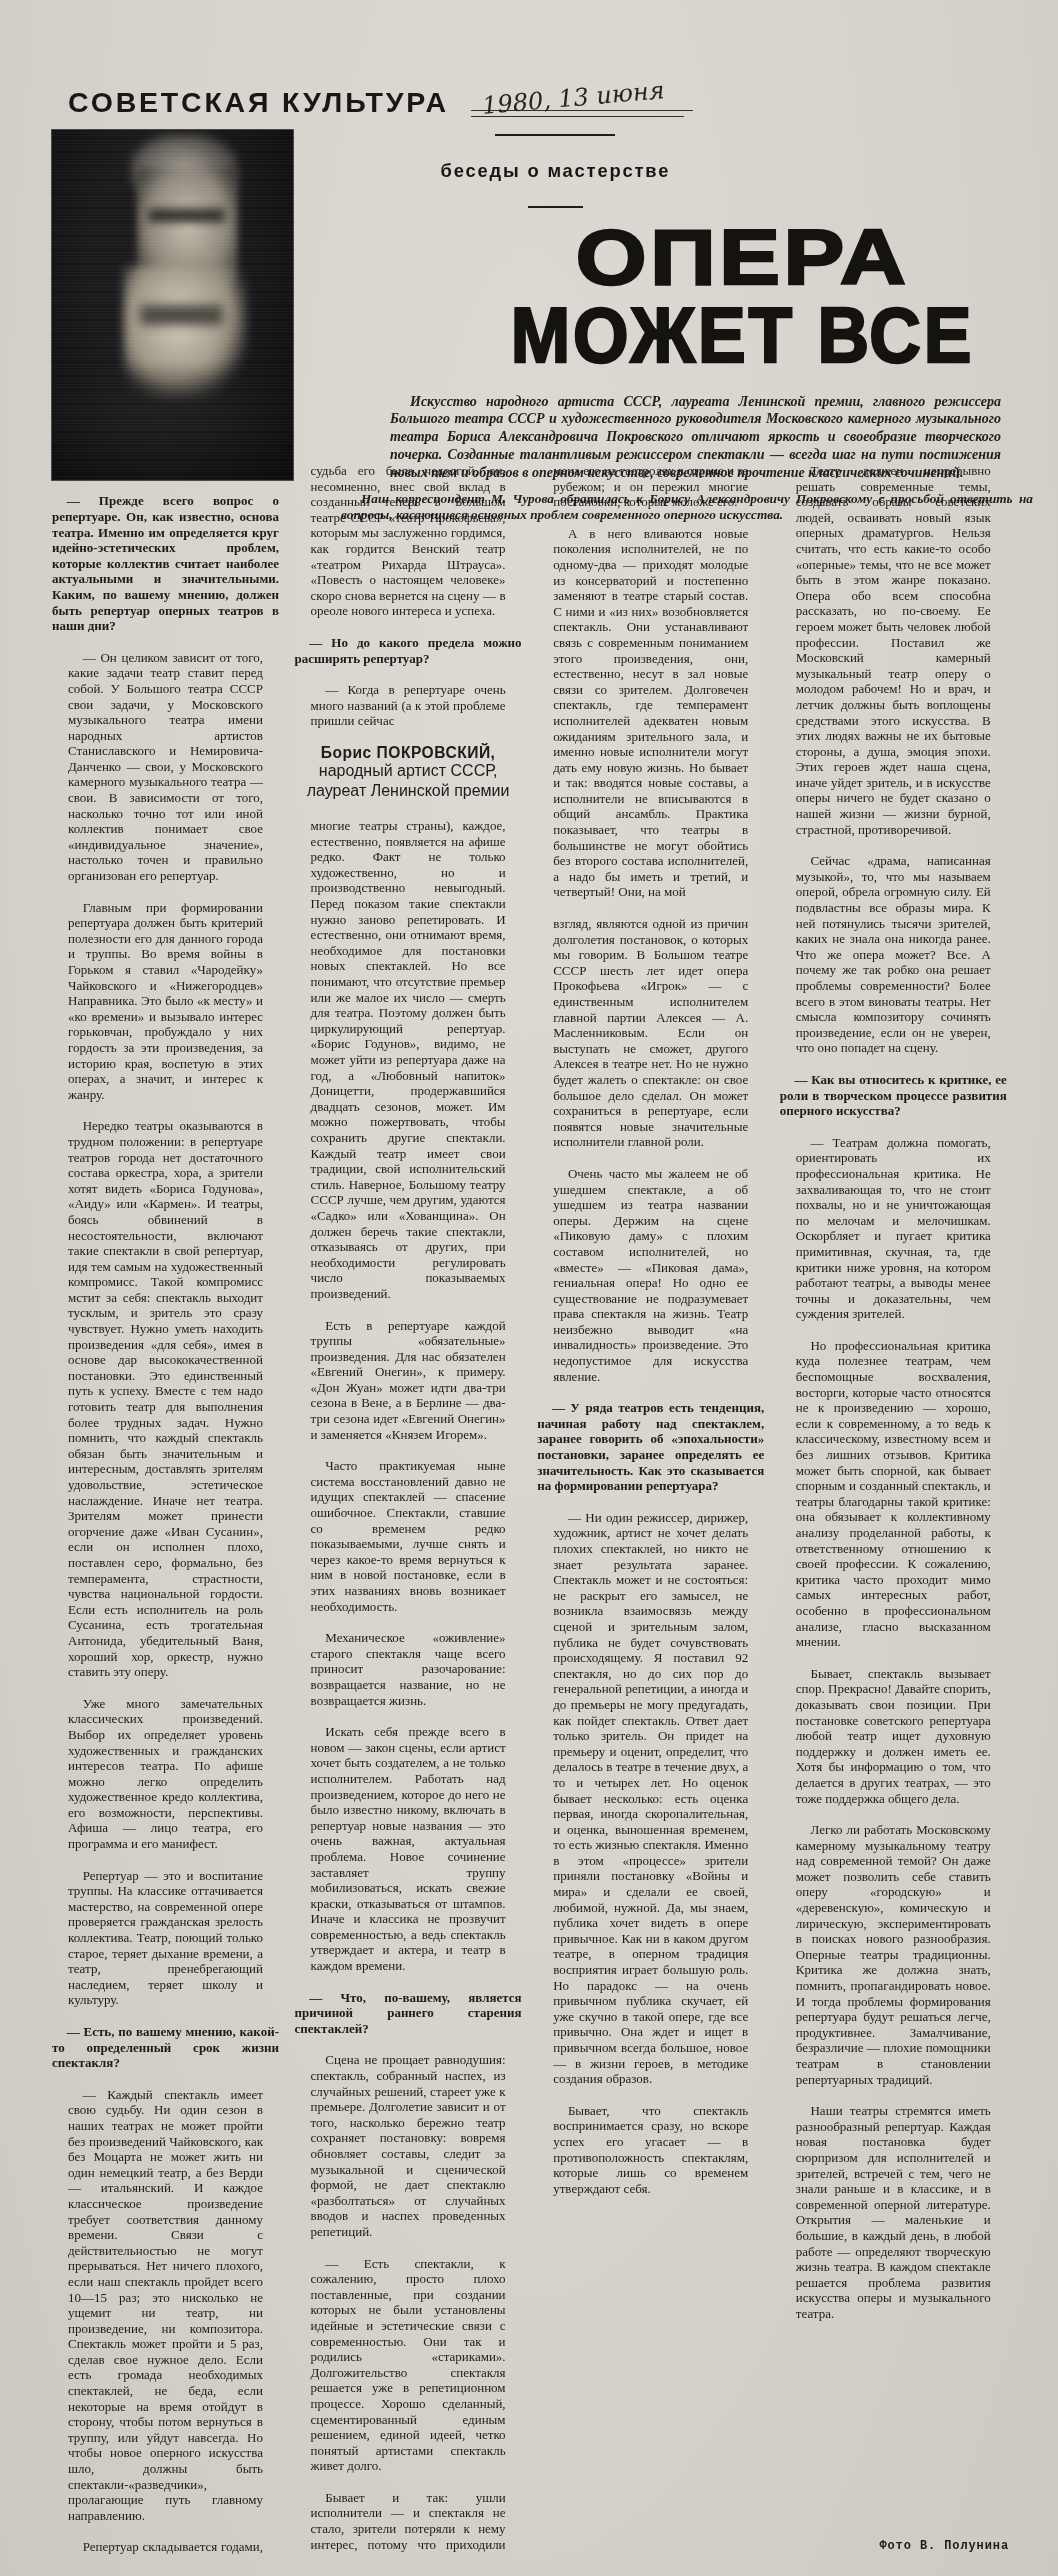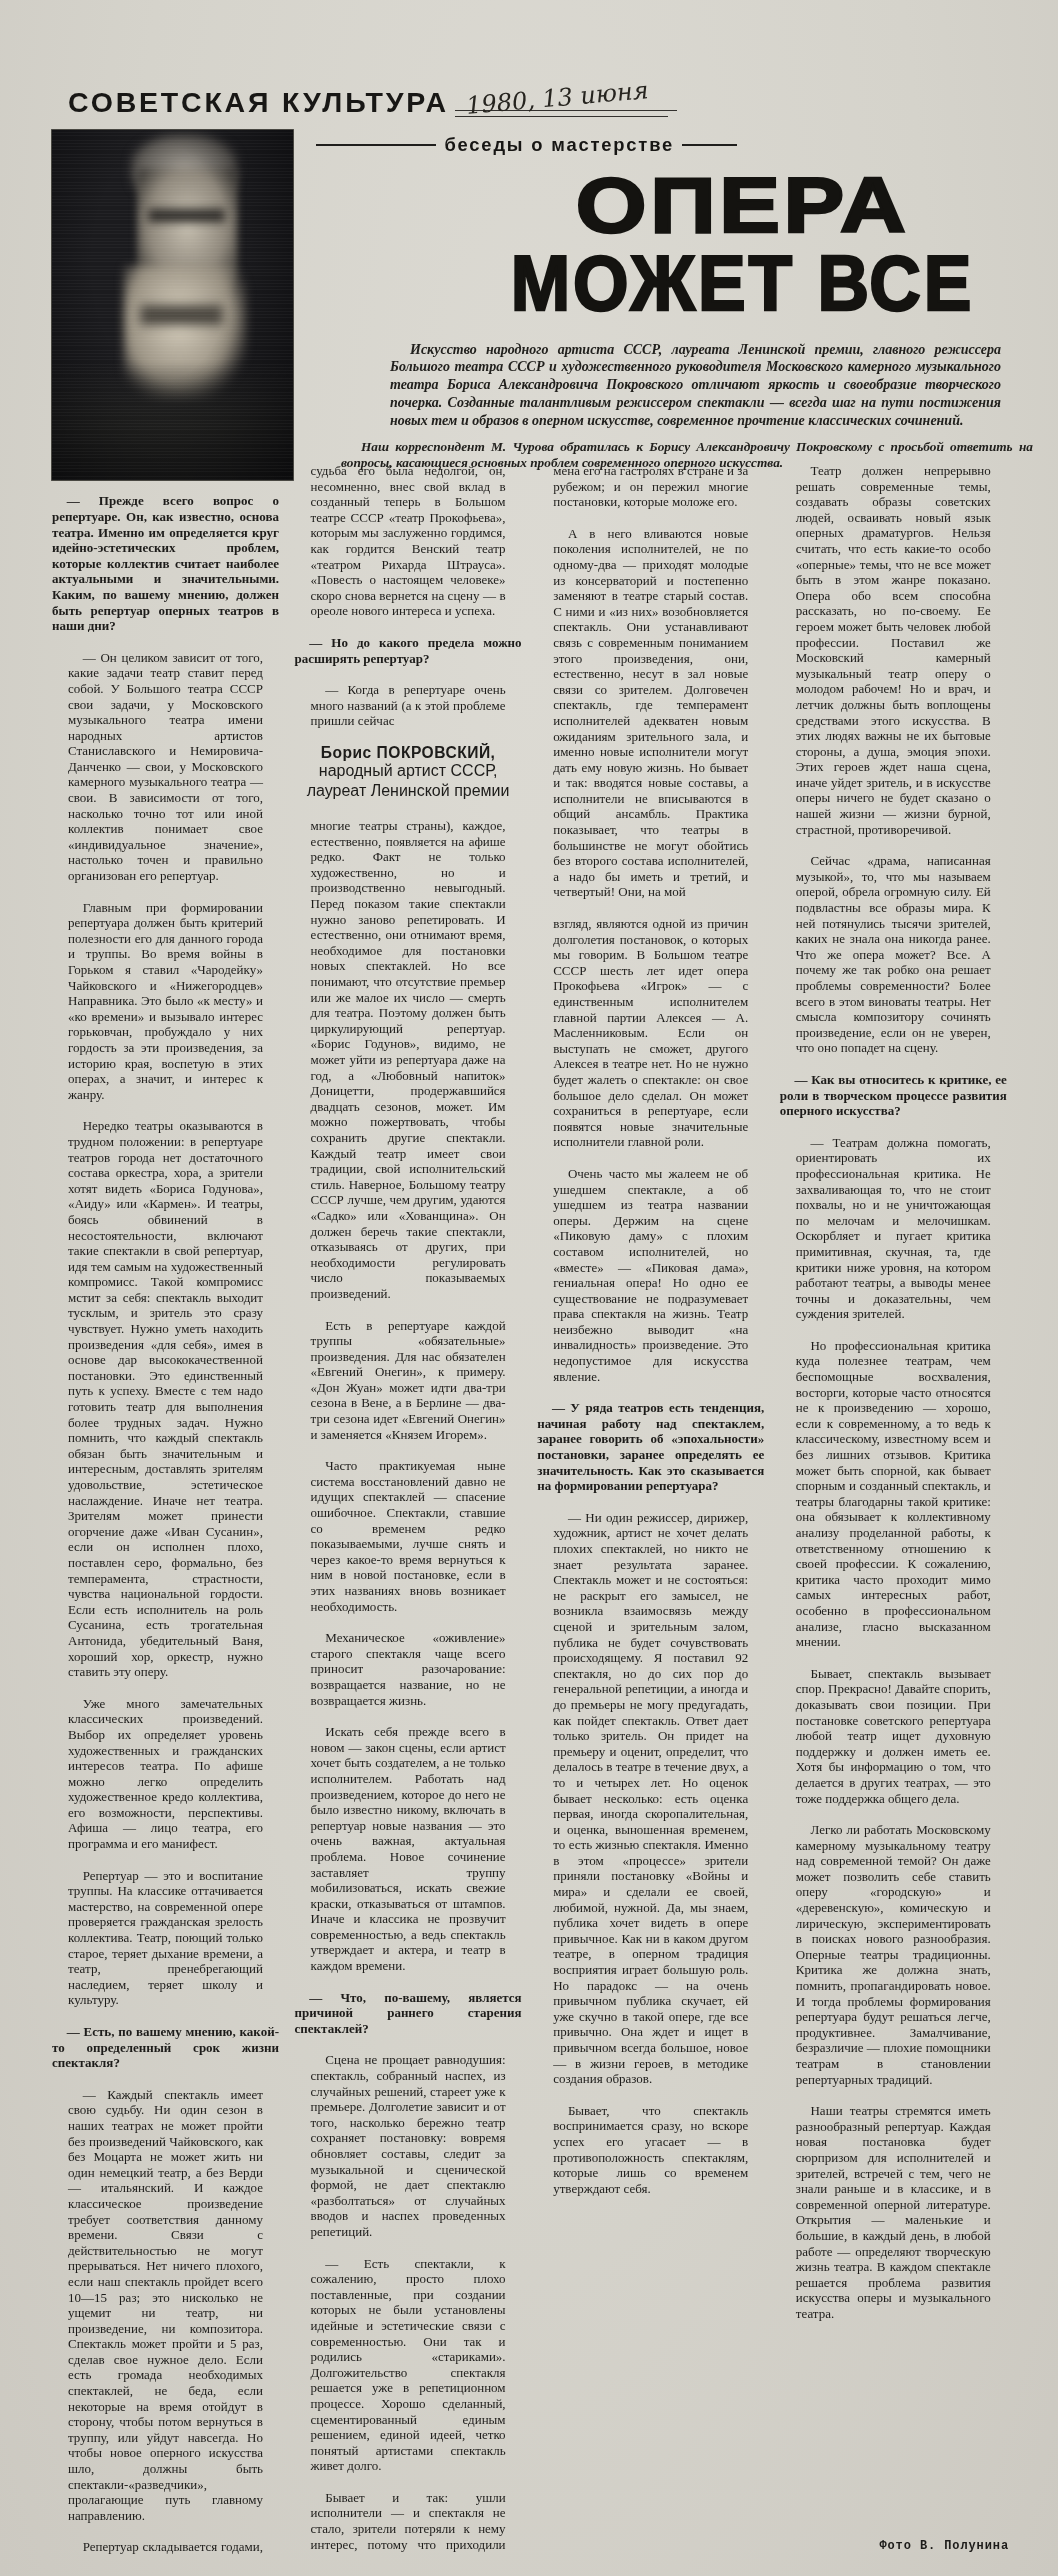"СОВЕТСКАЯ КУЛЬТУРА" .masthead { gap: 12px -> 28px }
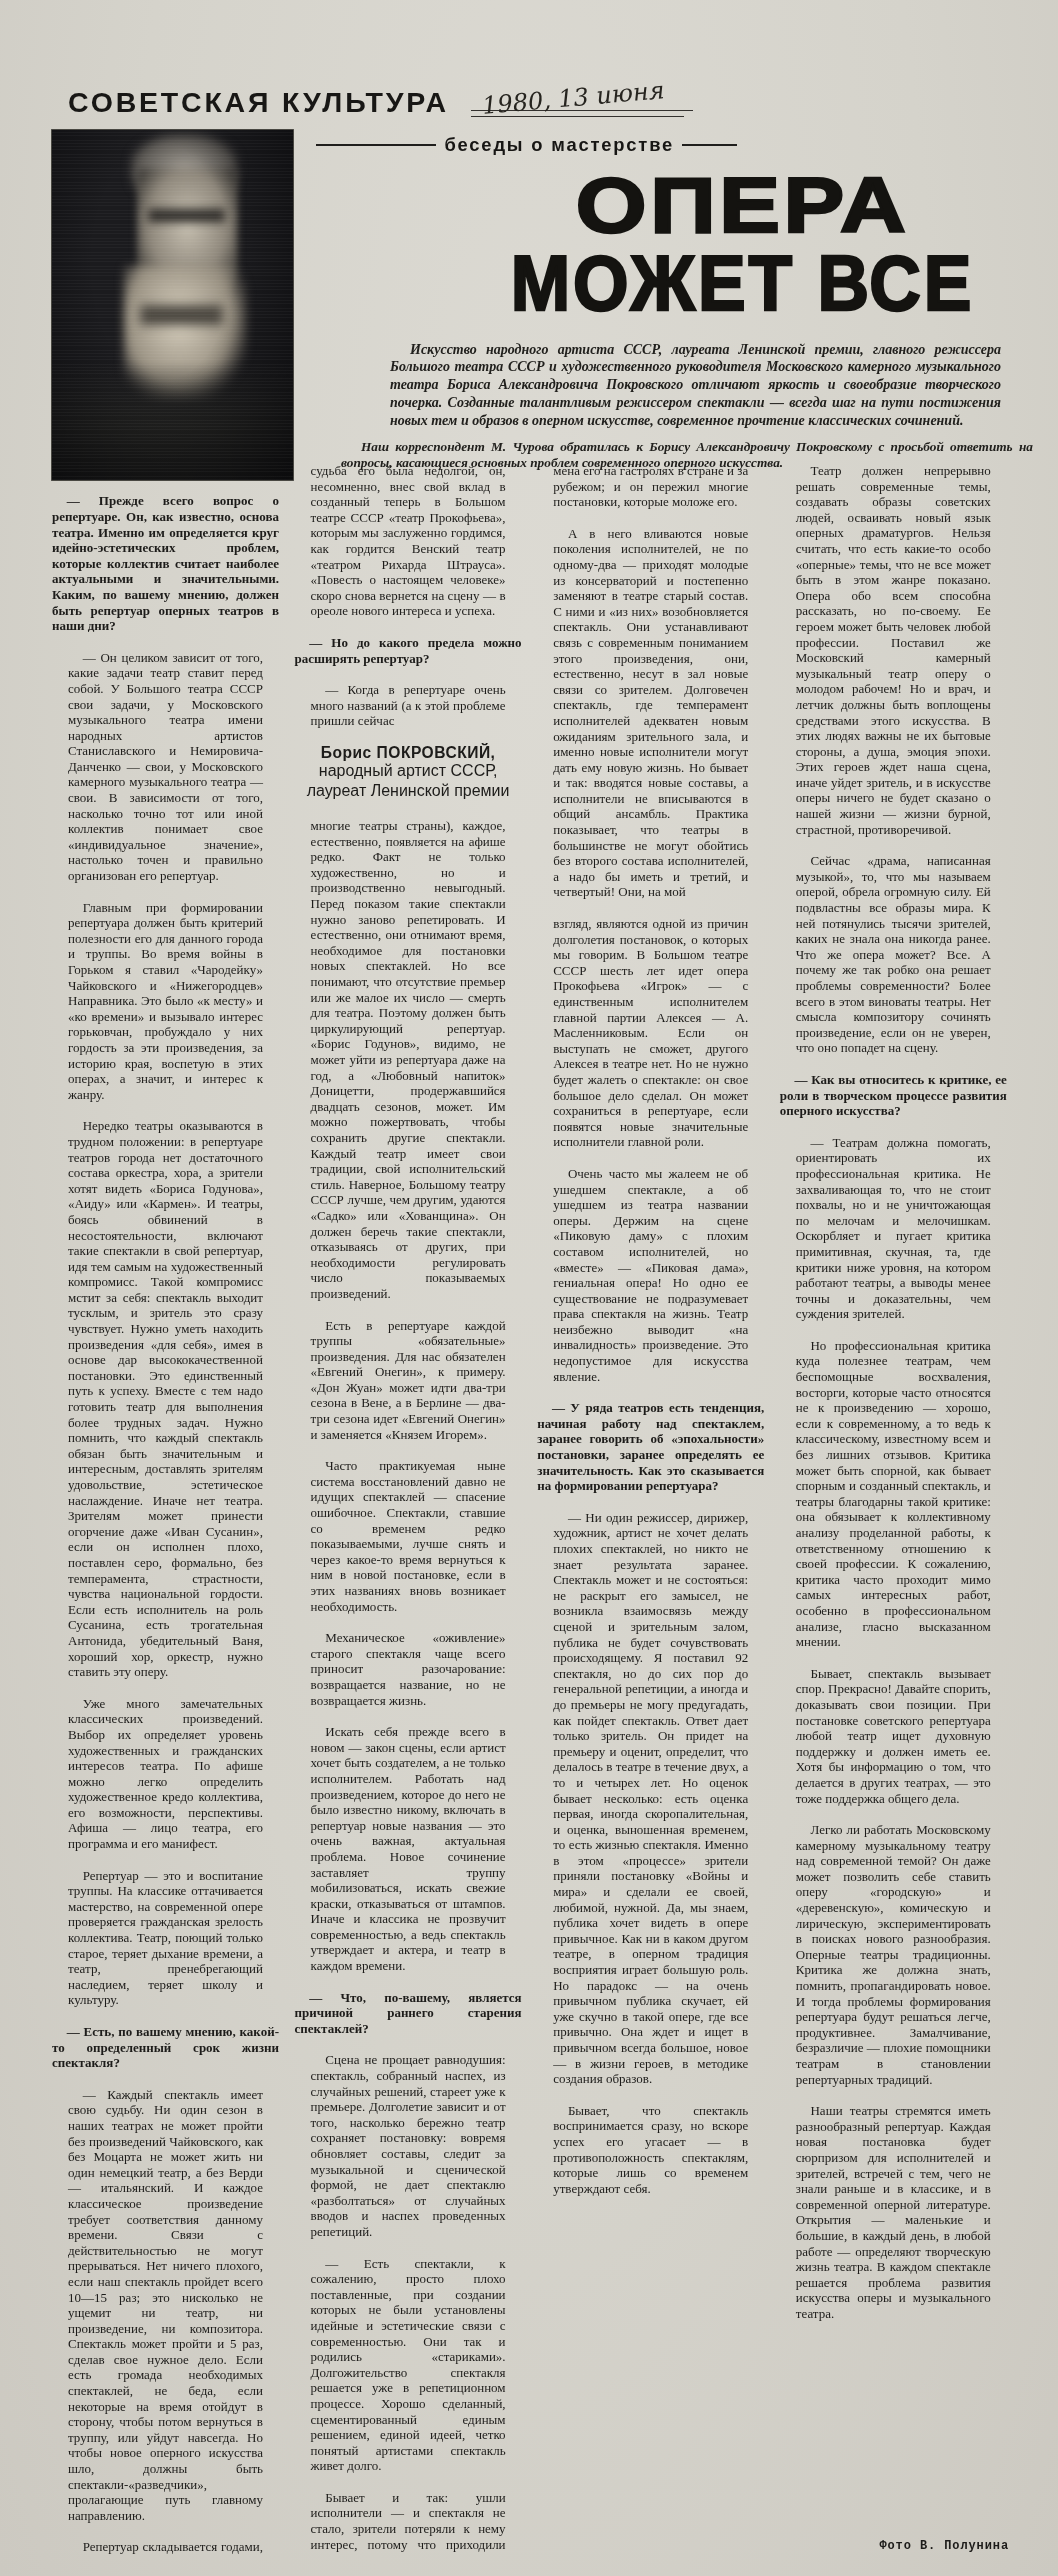"беседы о мастерстве" .rubric-row { flex-direction: none -> column; gap: 8px -> 24px }
